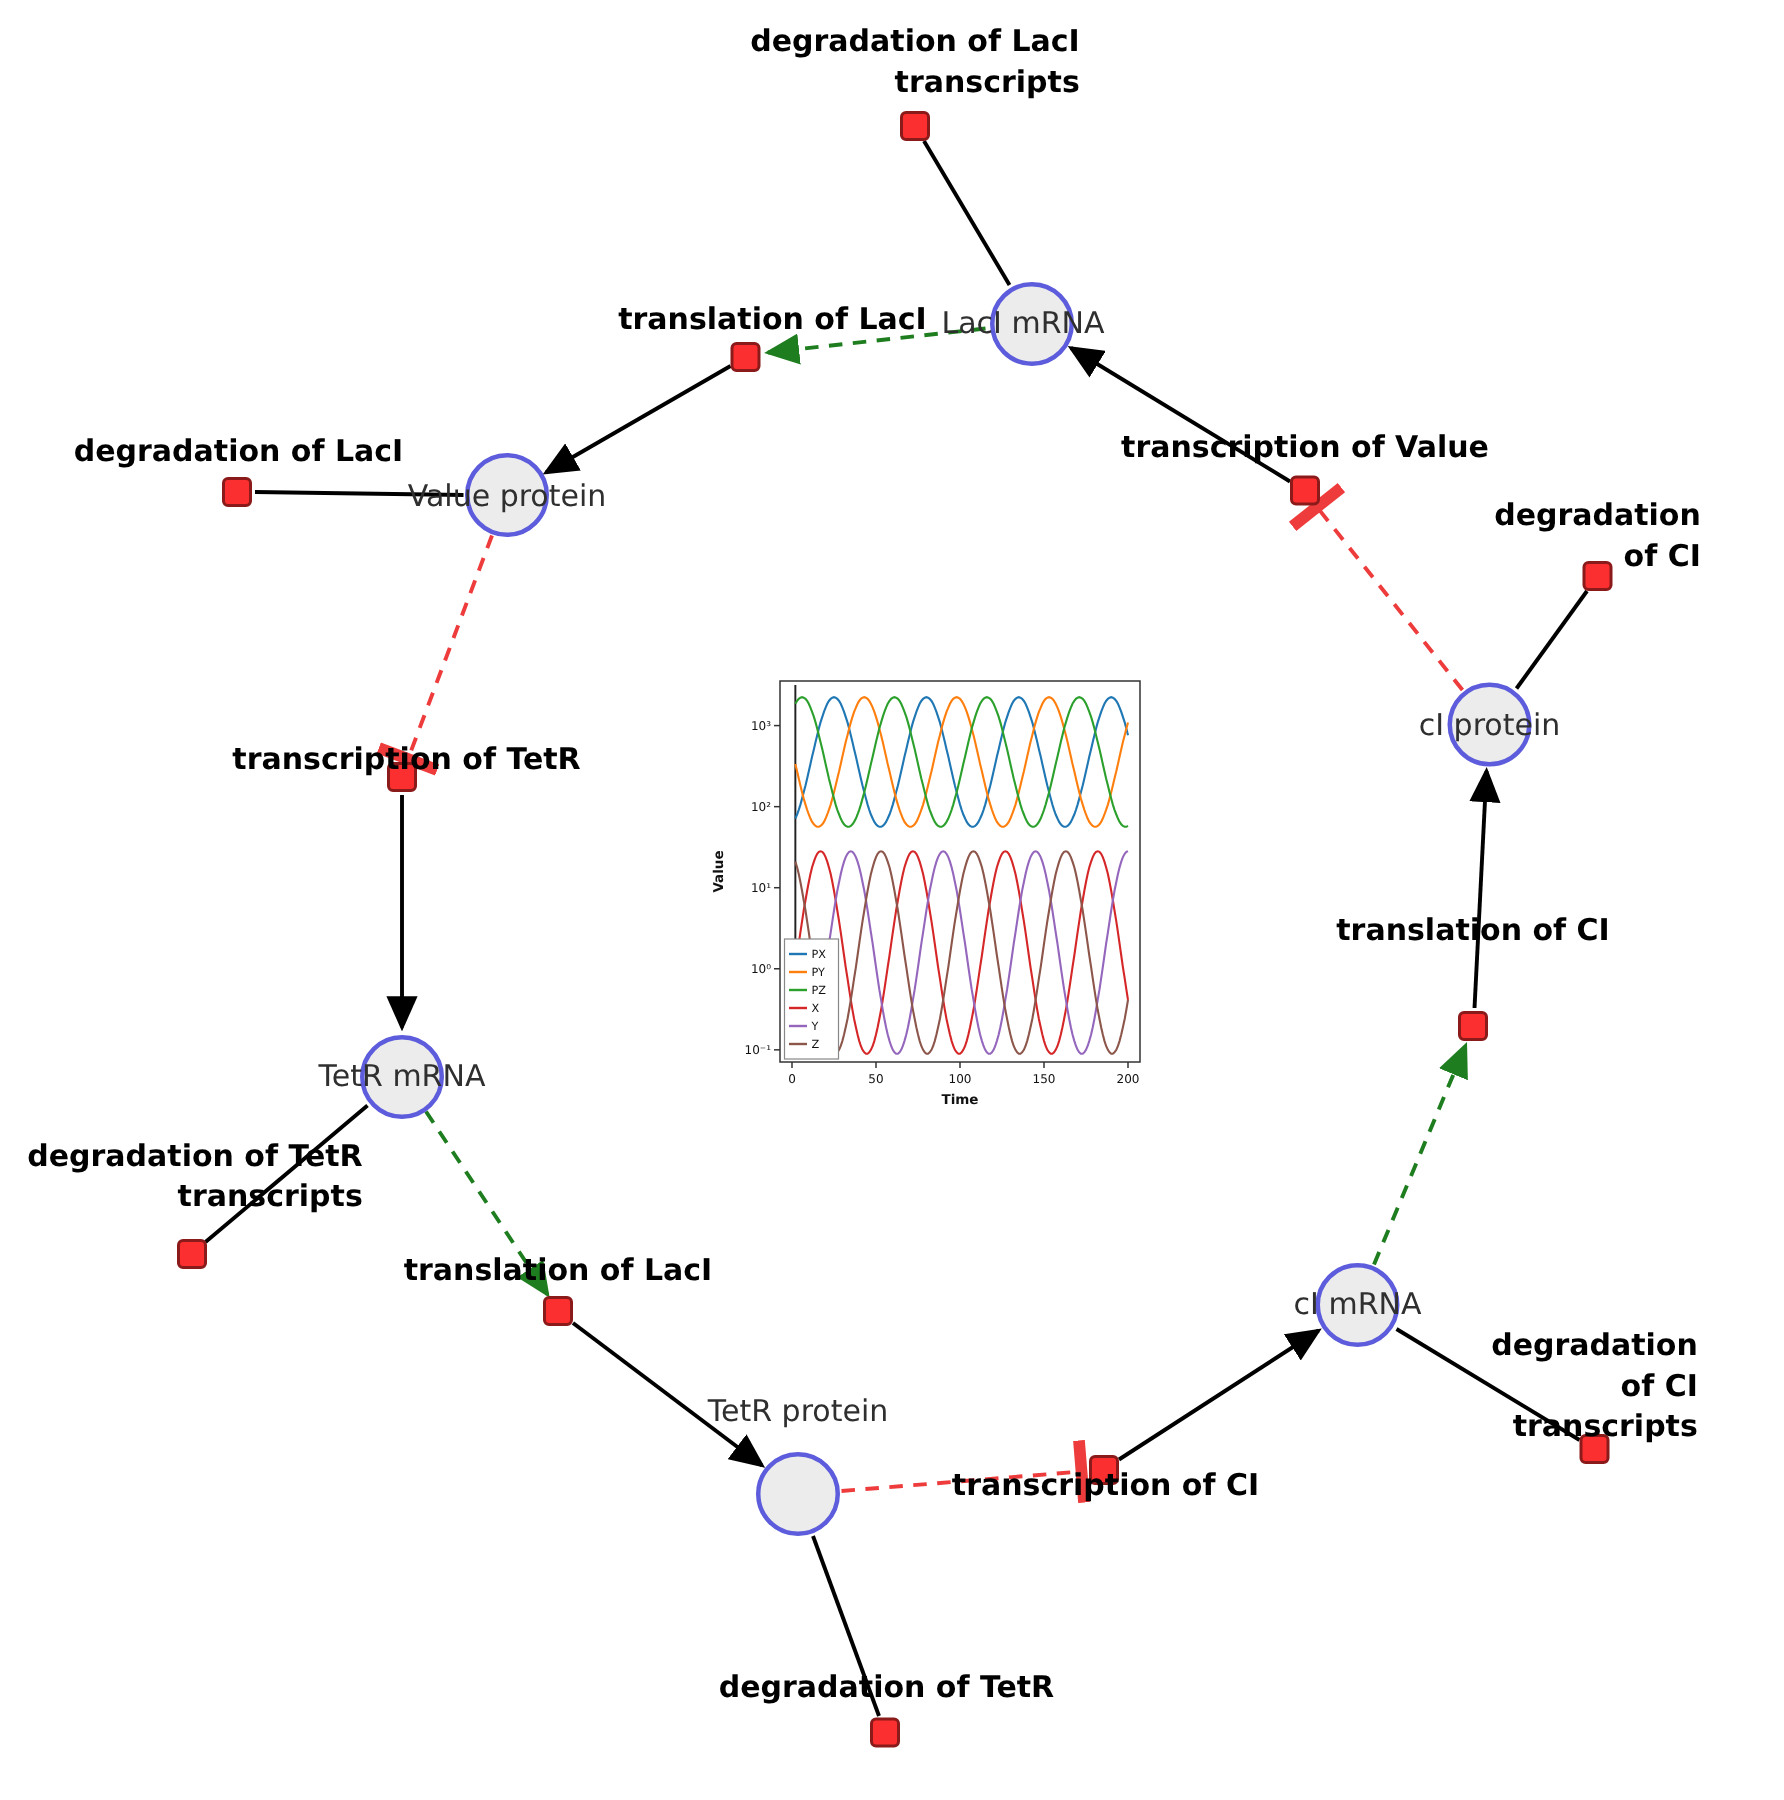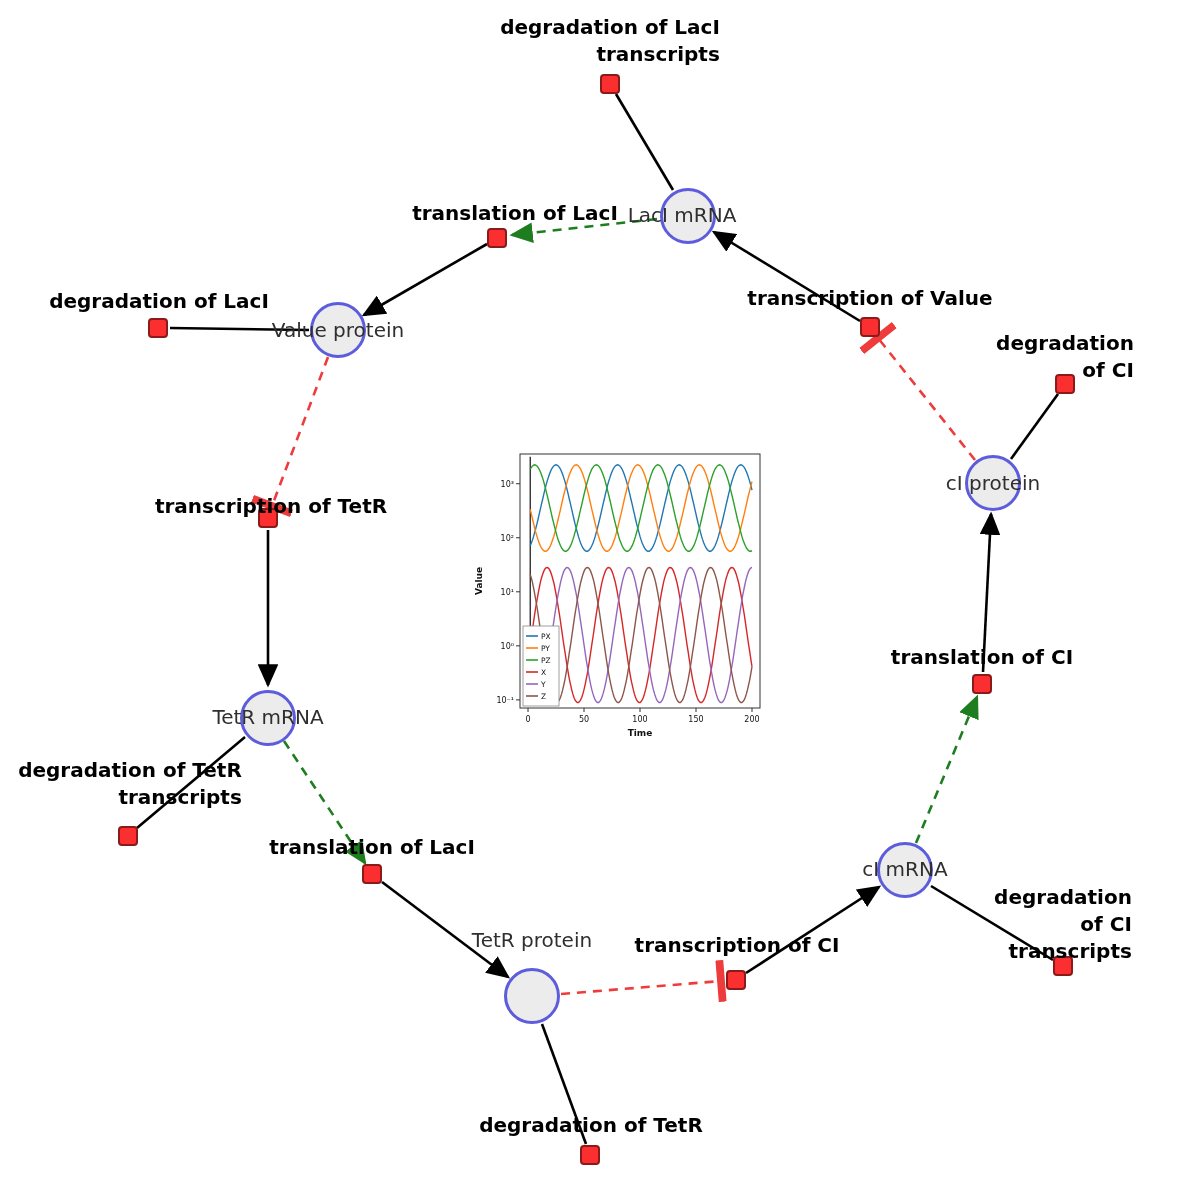"translation of CI" div.rlabel { top: 657px -> 620px }
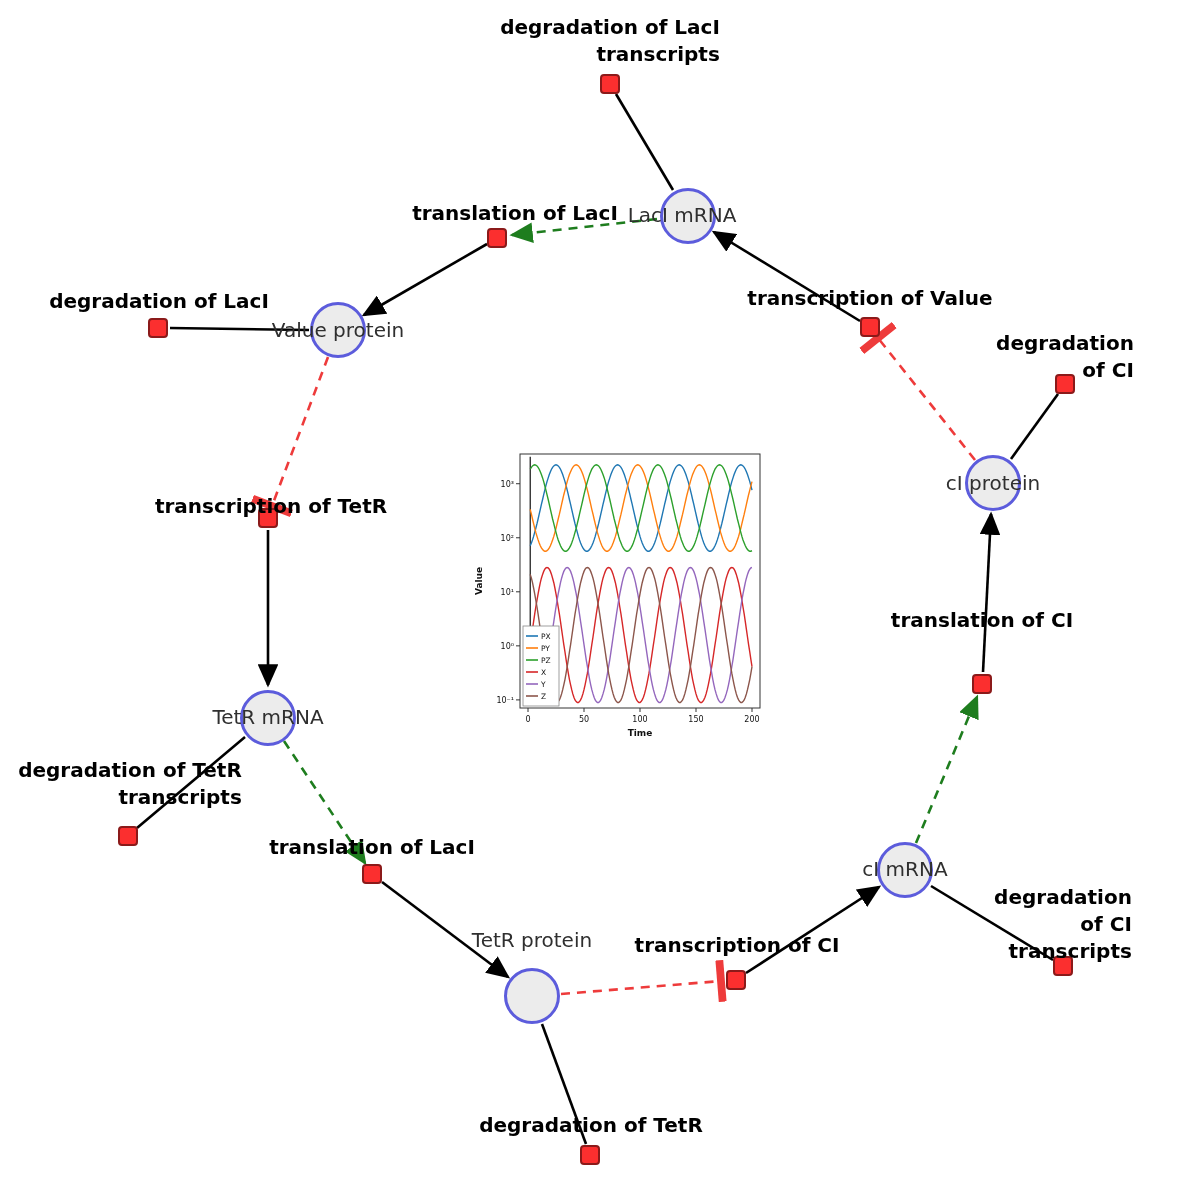"transcription of CI" div.rlabel { top: 945px -> 990px }
